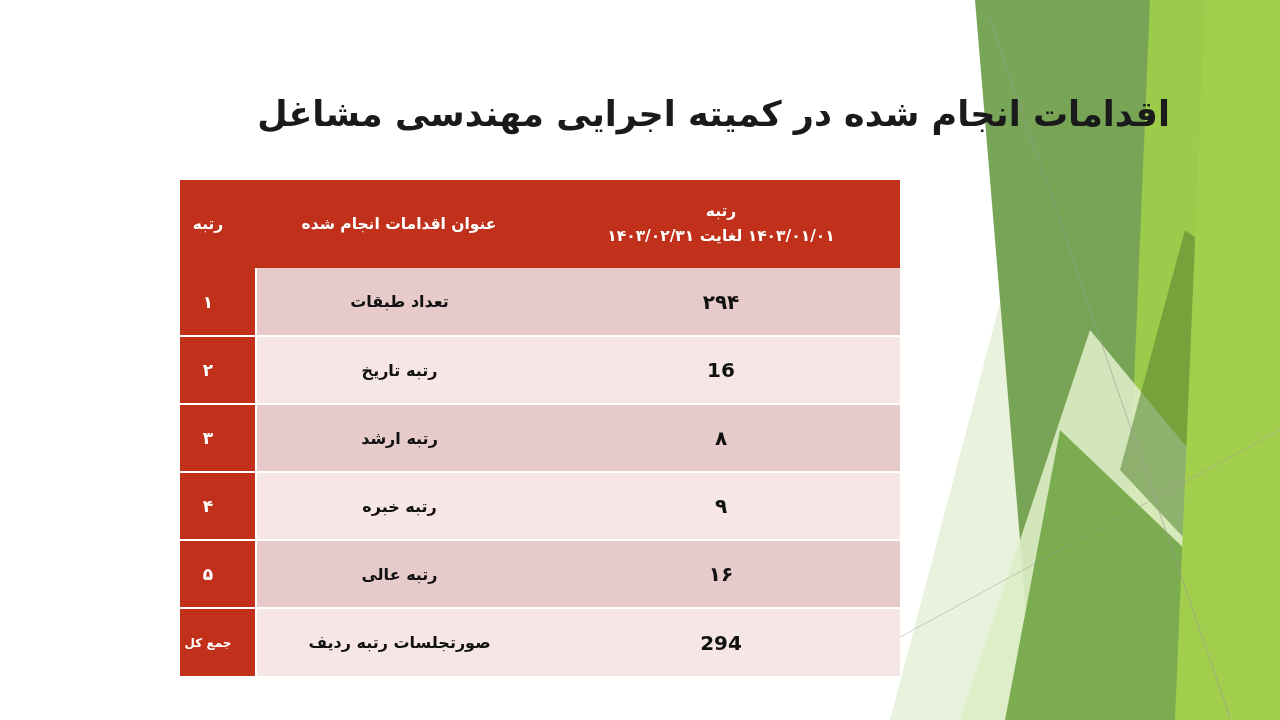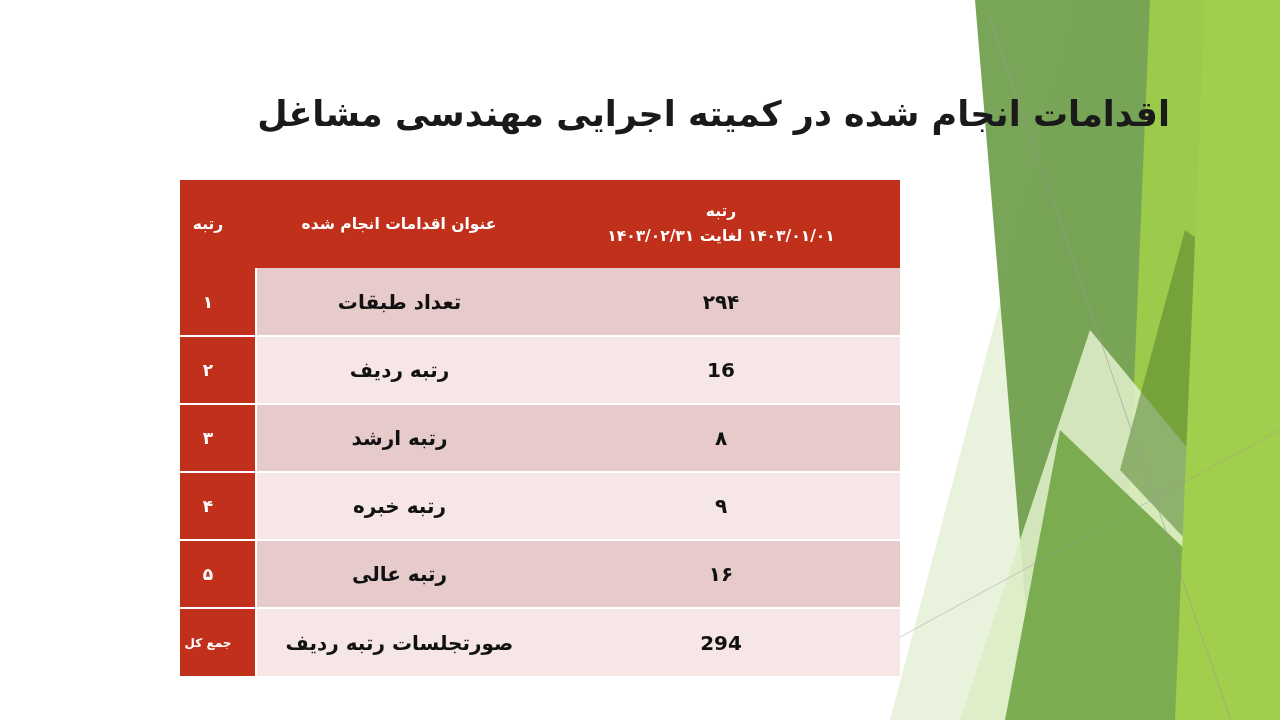"تعداد طبقات" tbody td.cell-title, tbody td.cell-value { font-size: 20px -> 16px }
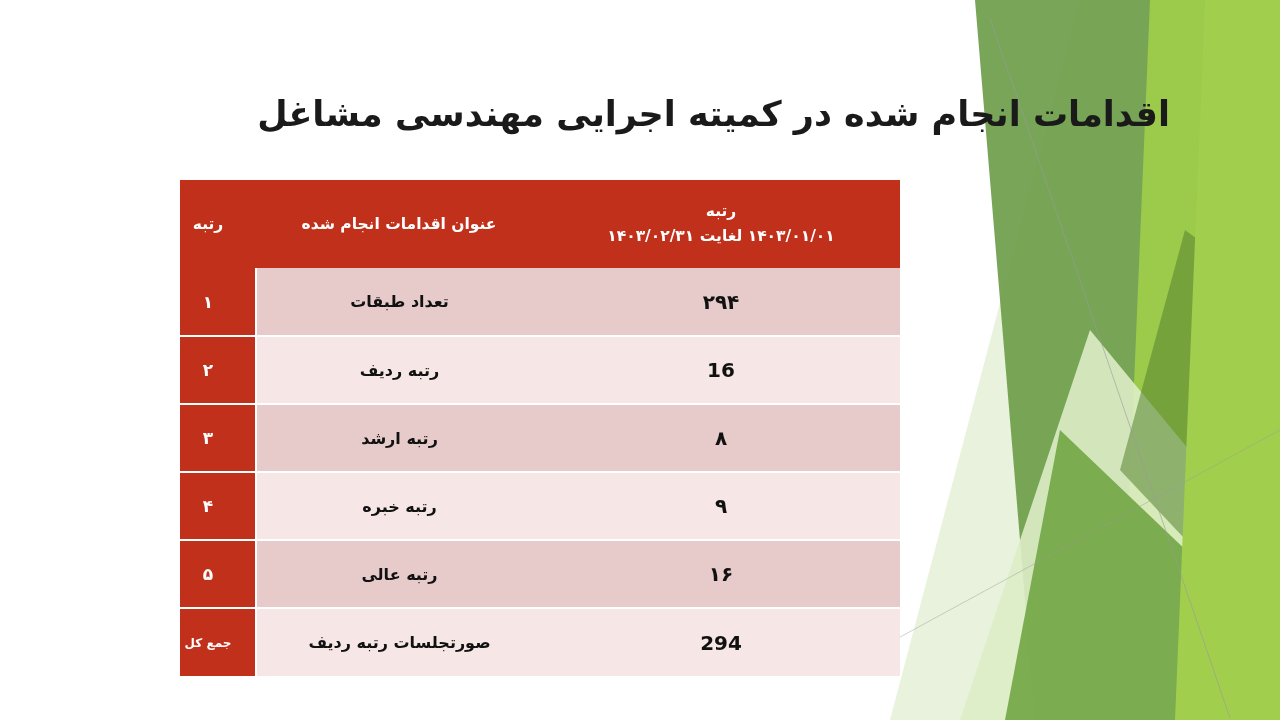"رتبه ردیف" td.cell-title { text: ردیف -> تاریخ }
